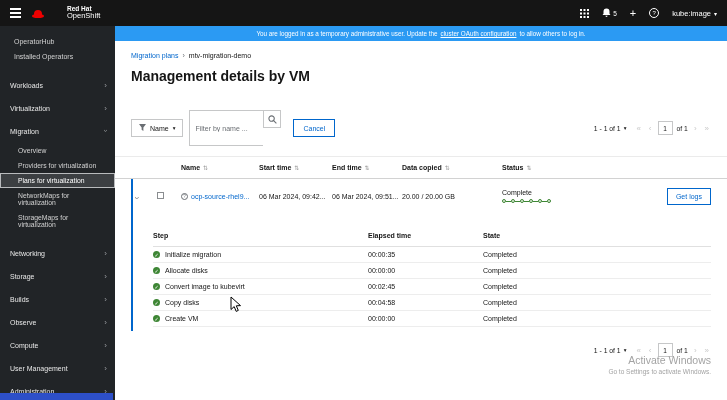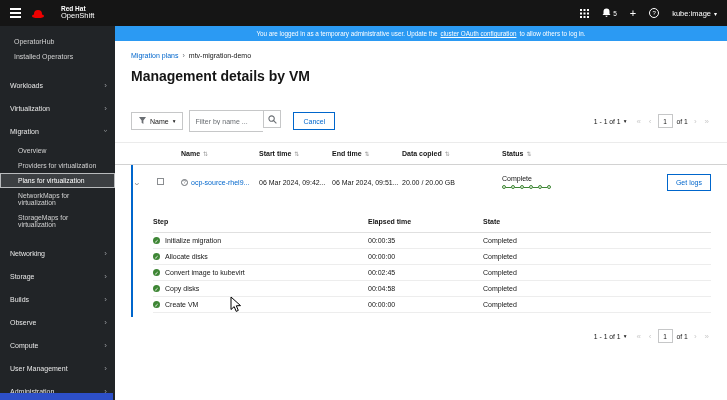"OpenShift" .brand { gap: 16px -> 22px }
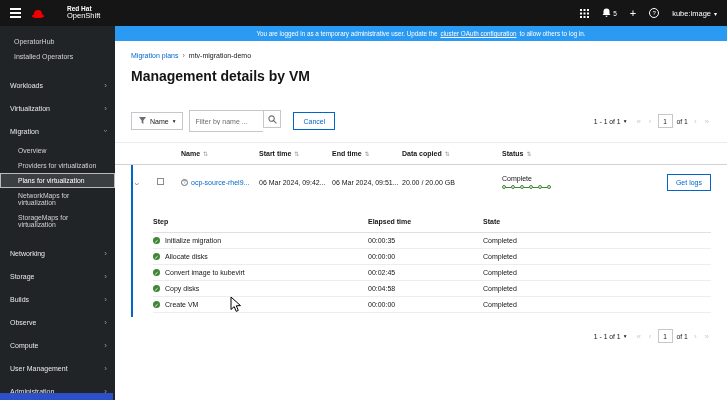"Filter by name ..." .search-group input { height: 22px -> 36px }
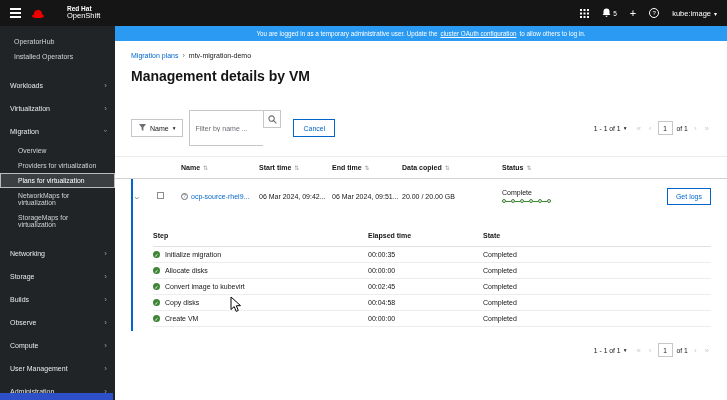"Activate Windows" div.watermark { html: none -> <div> <div>Activate Windows</div> <div>Go to Settings to activate Windows.</div> </div> }
